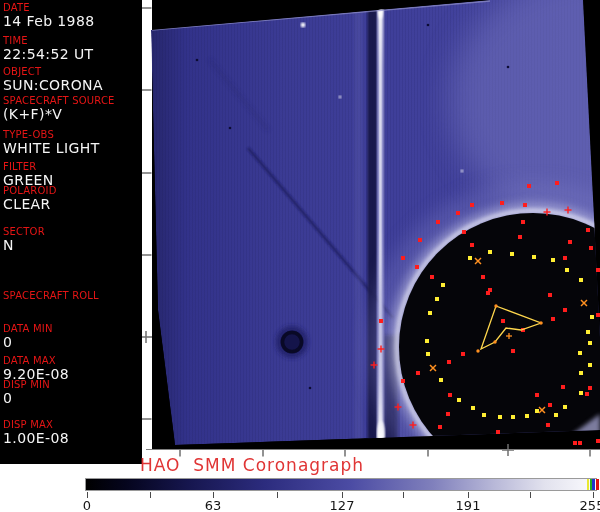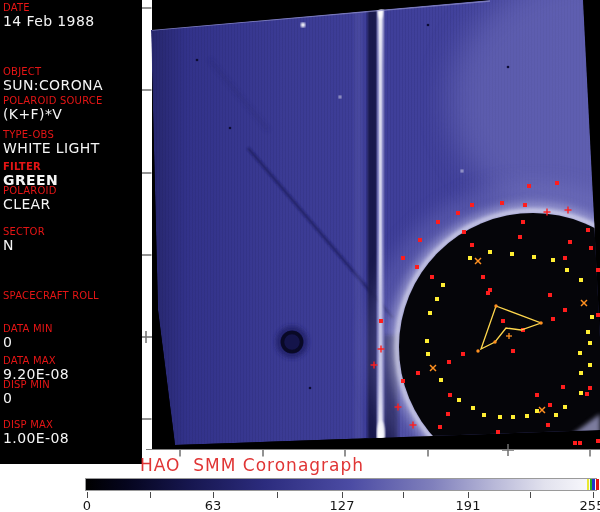"TIME" div.field { html: none -> <div> <div>TIME</div> <div>22:54:52 UT</div> </div> }
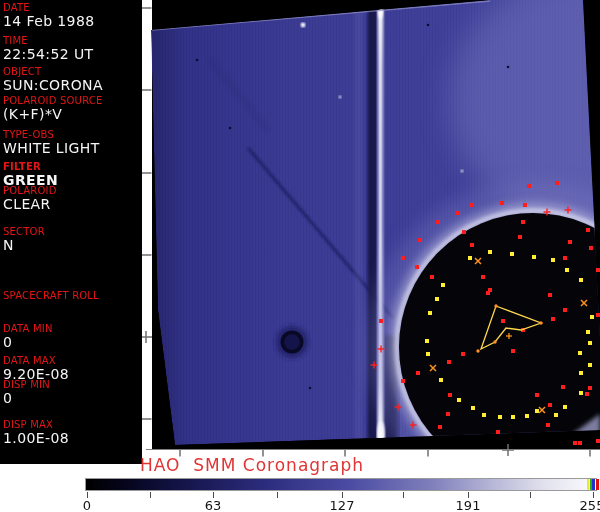"POLAROID SOURCE" div.lbl { text: POLAROID -> SPACECRAFT }
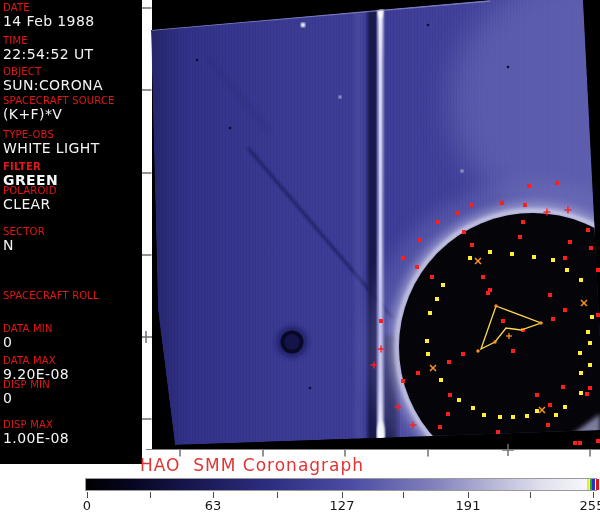"FILTER" div.field { font-weight: bold -> none }
